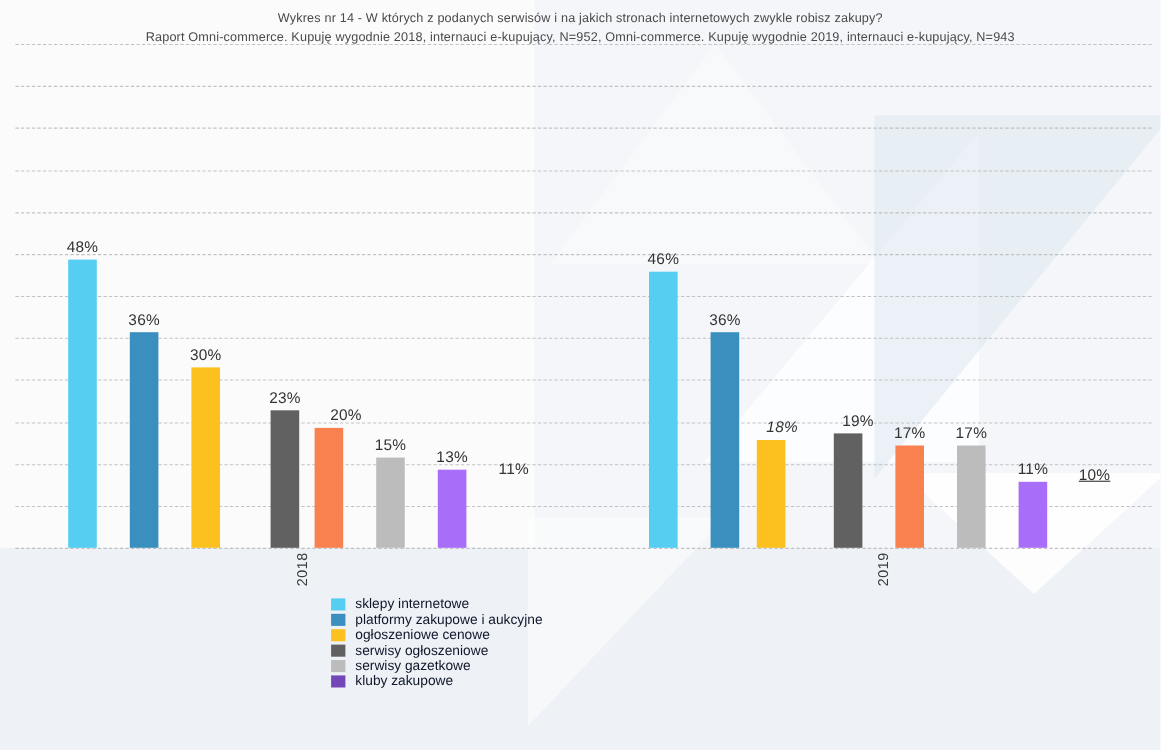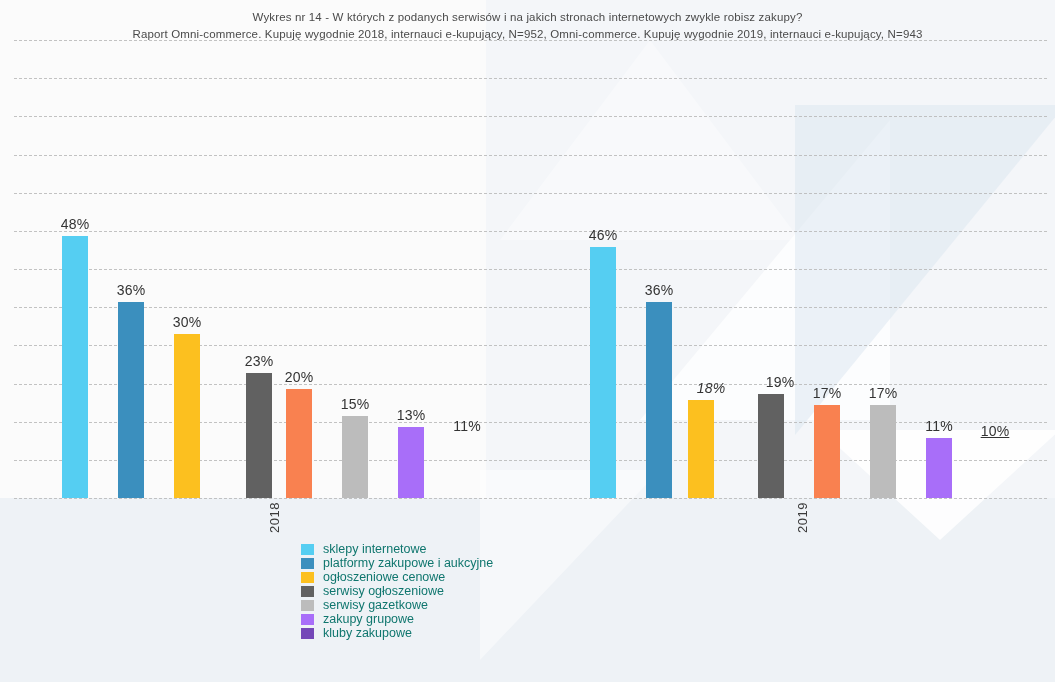"20%" div.bar-wrap { padding-left: none -> 31px }
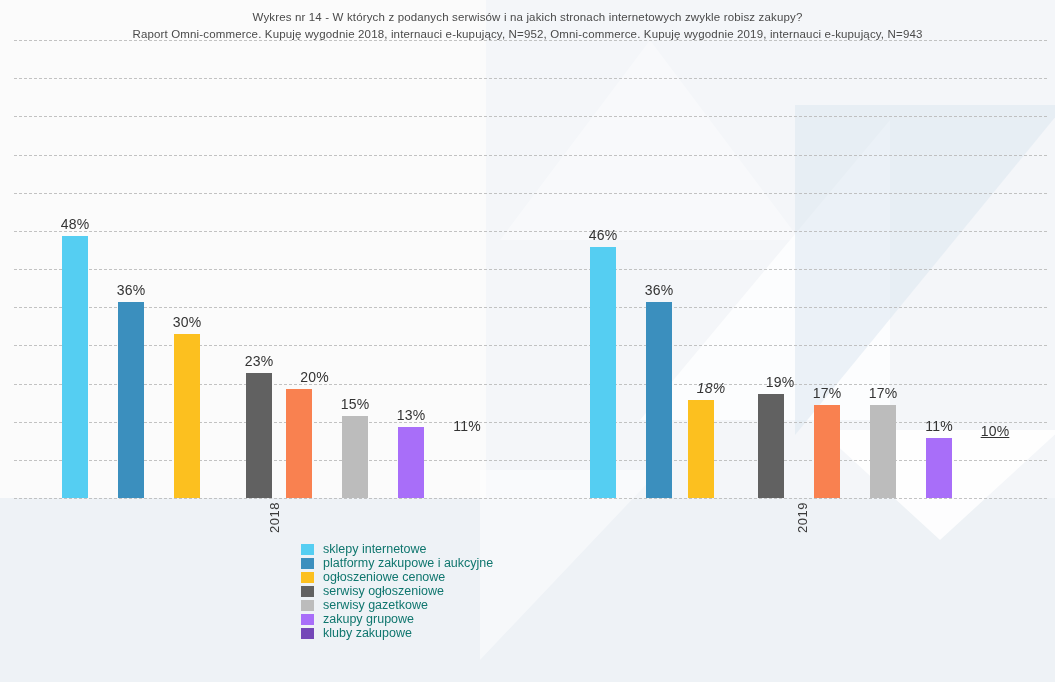"sklepy internetowe" .legend-text { color: #0f766e -> #0f172a }
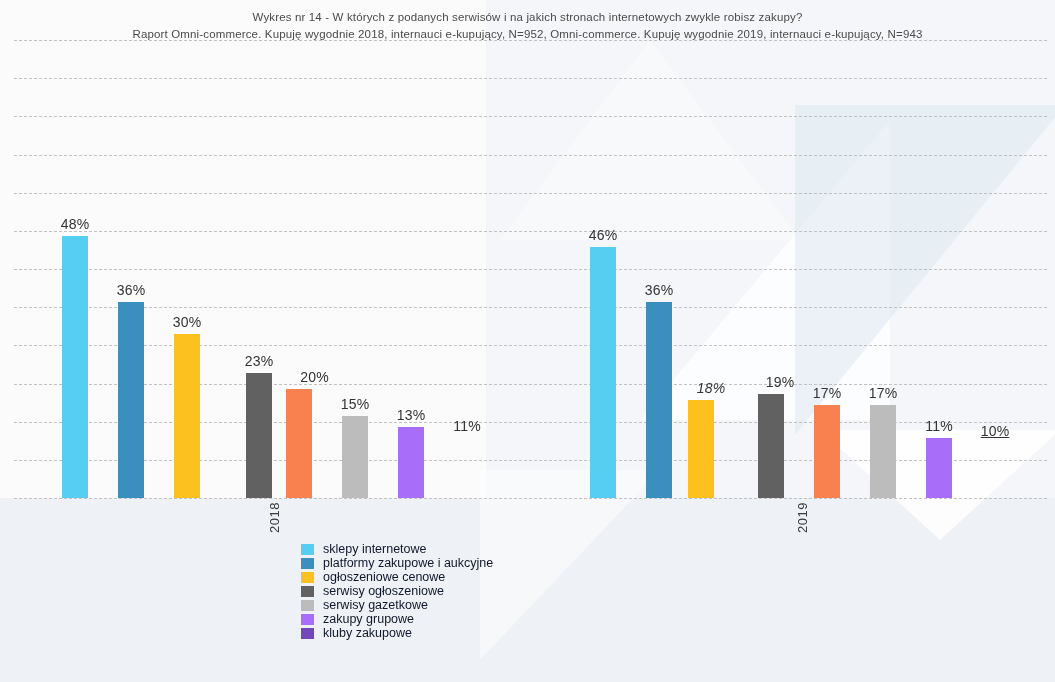"zakupy grupowe" div.legend-item { html: <div> <span></span> <span>zakupy grupowe</span> </div> -> none }
